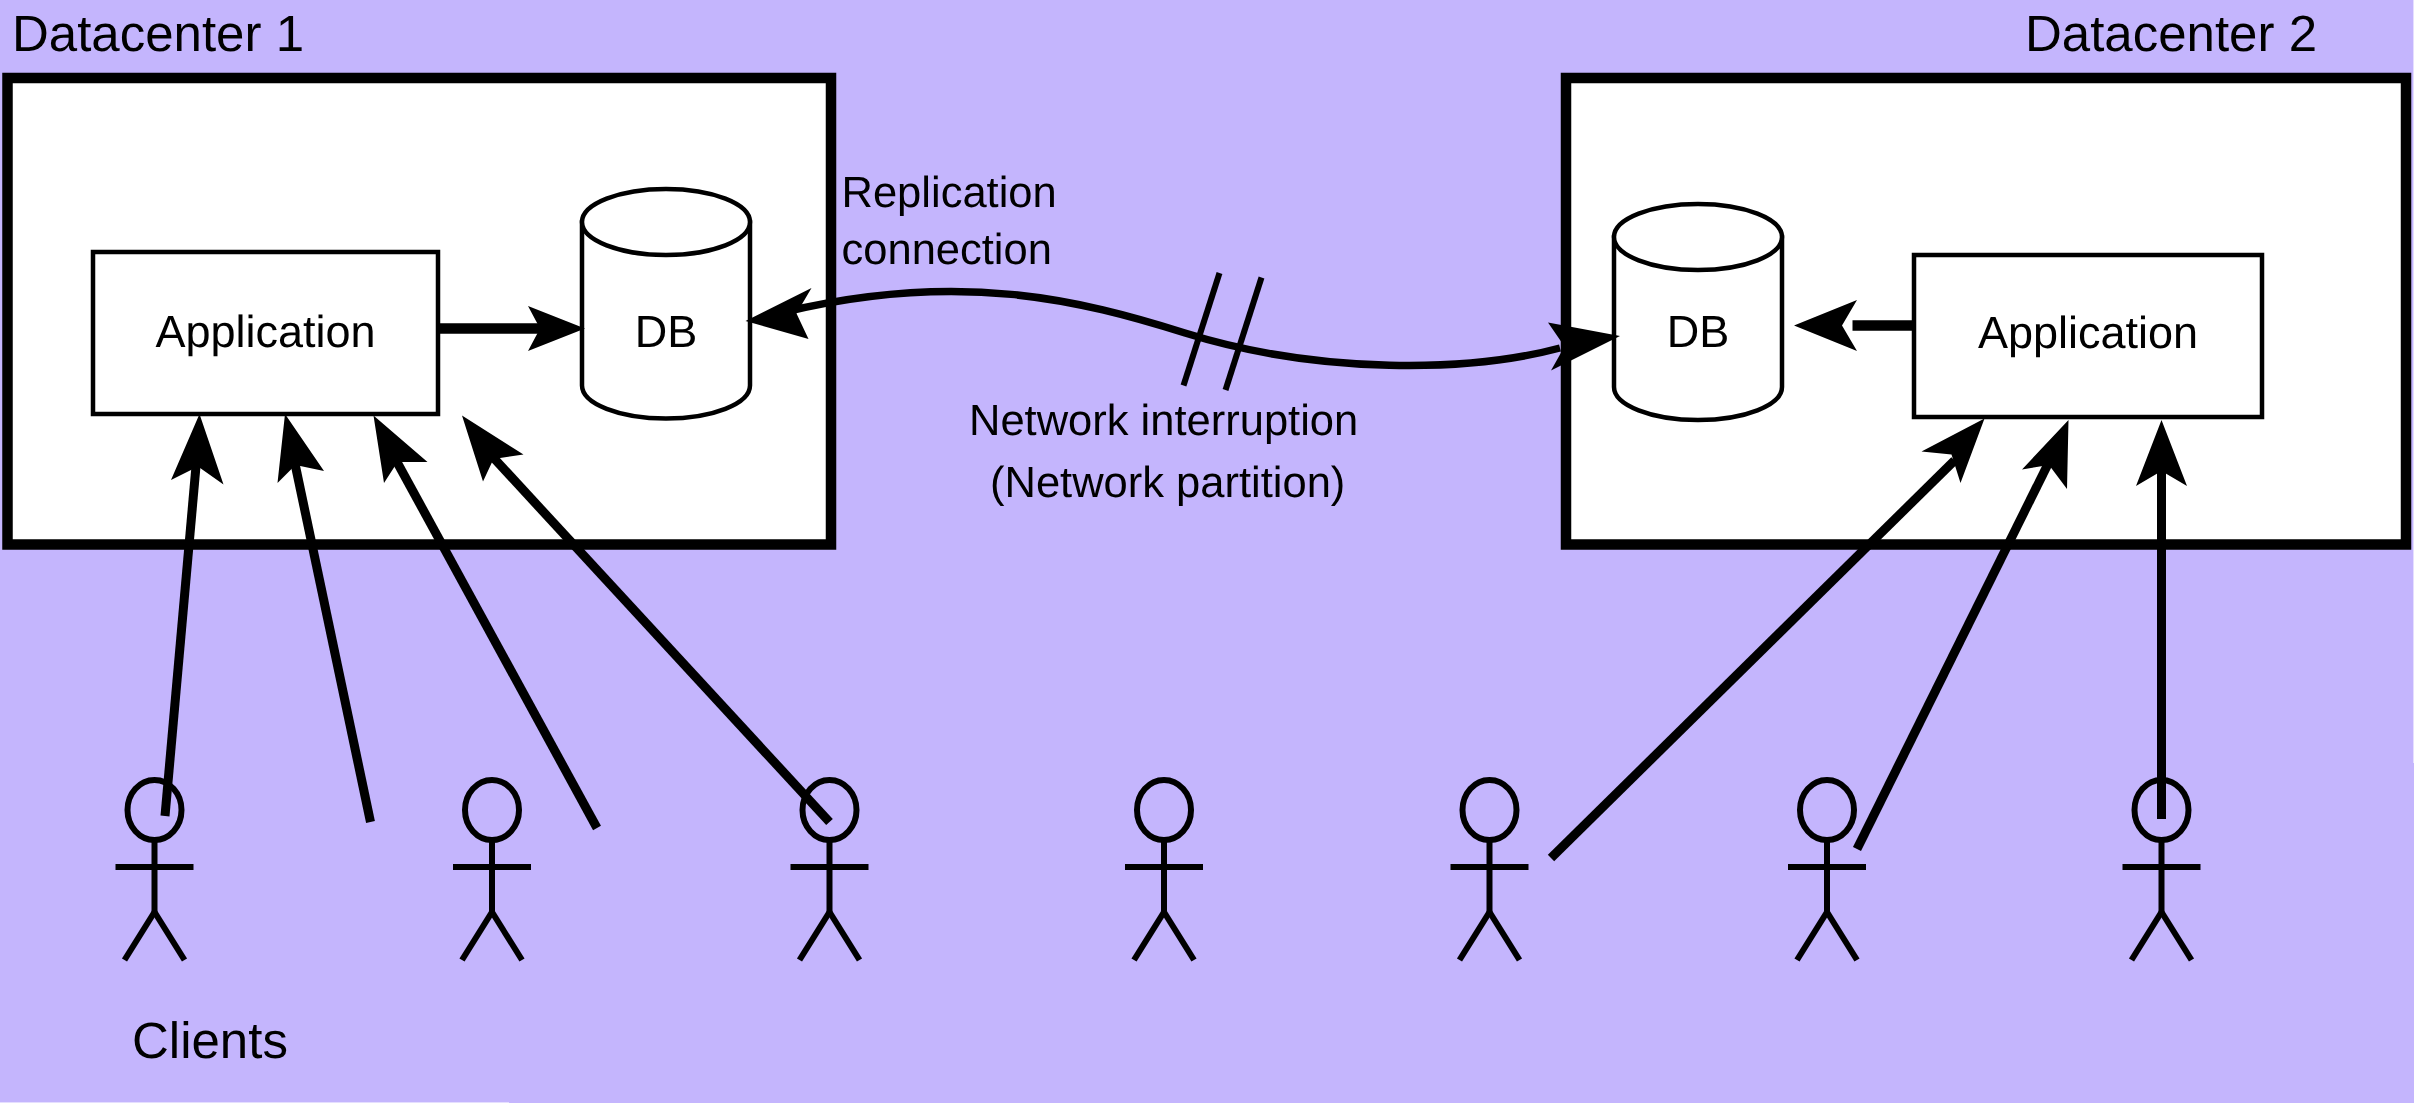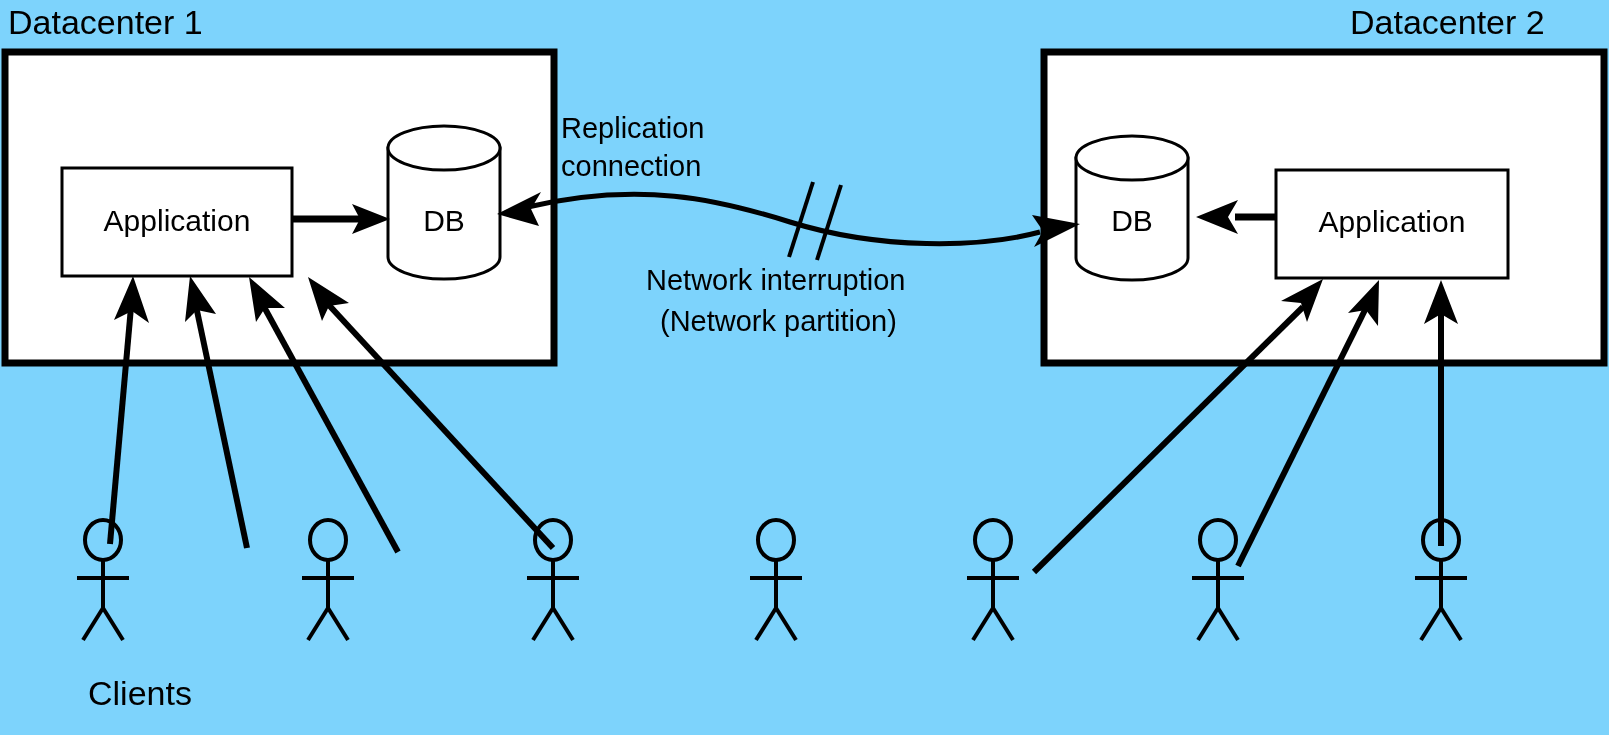"Datacenter 1" #stage { background: #7dd3fc -> #c4b5fd }
